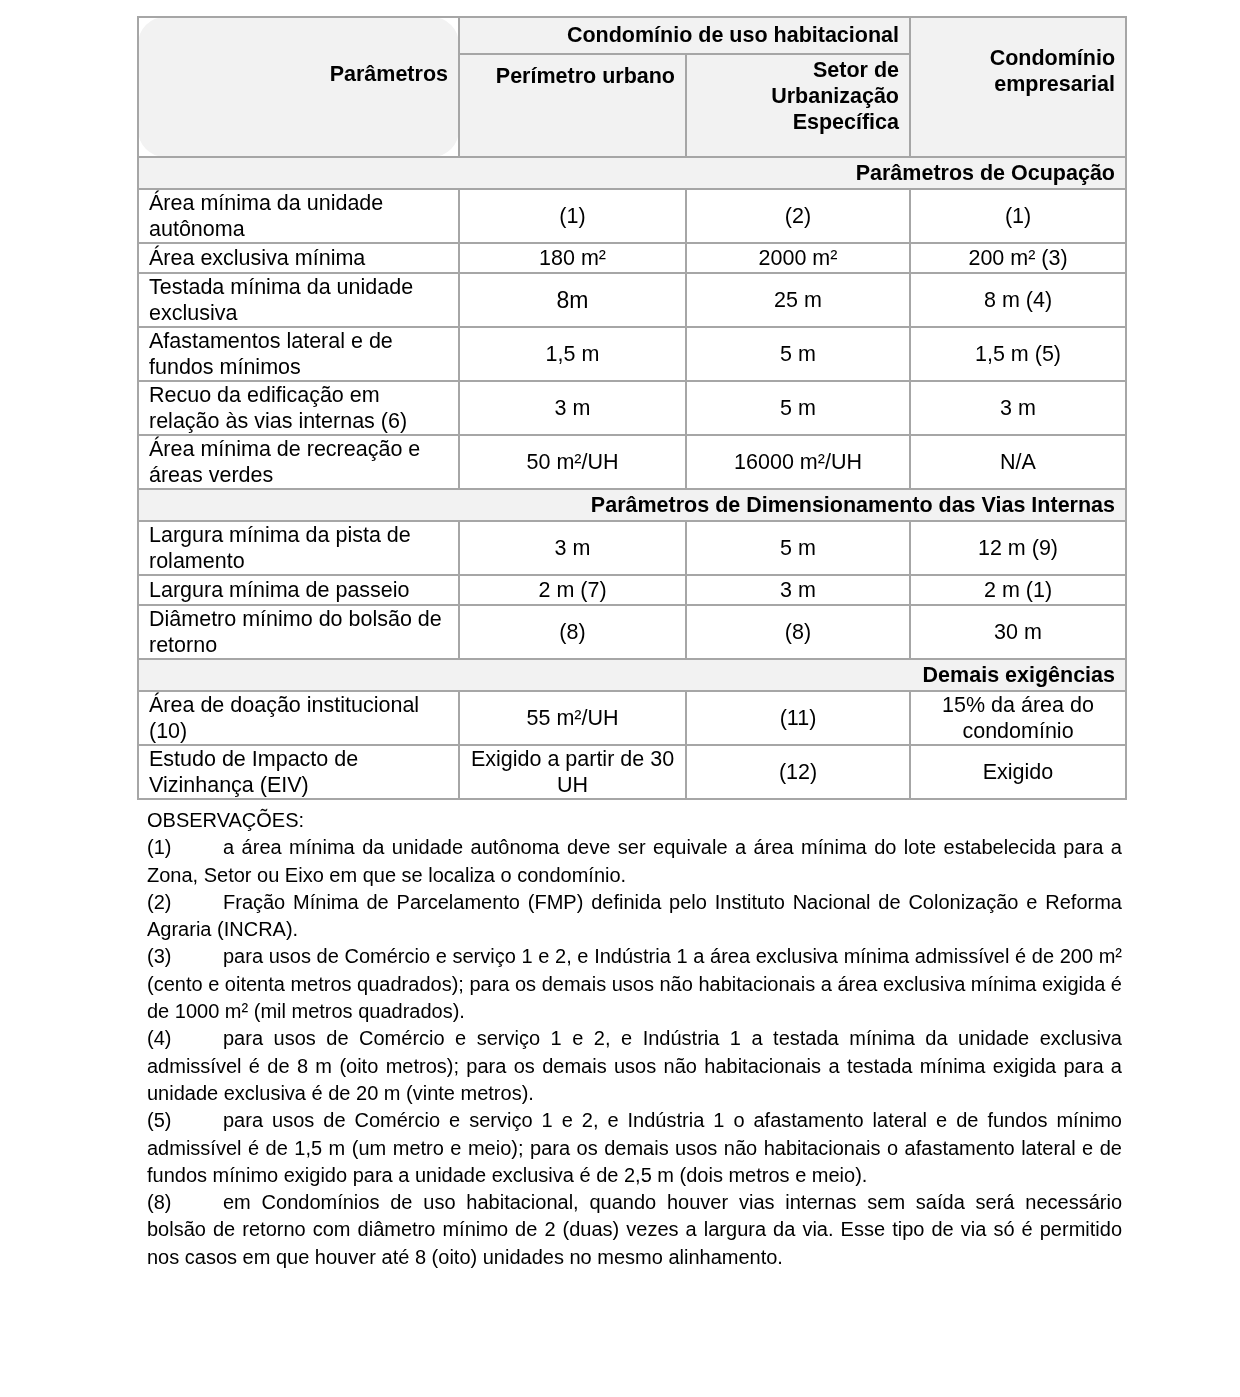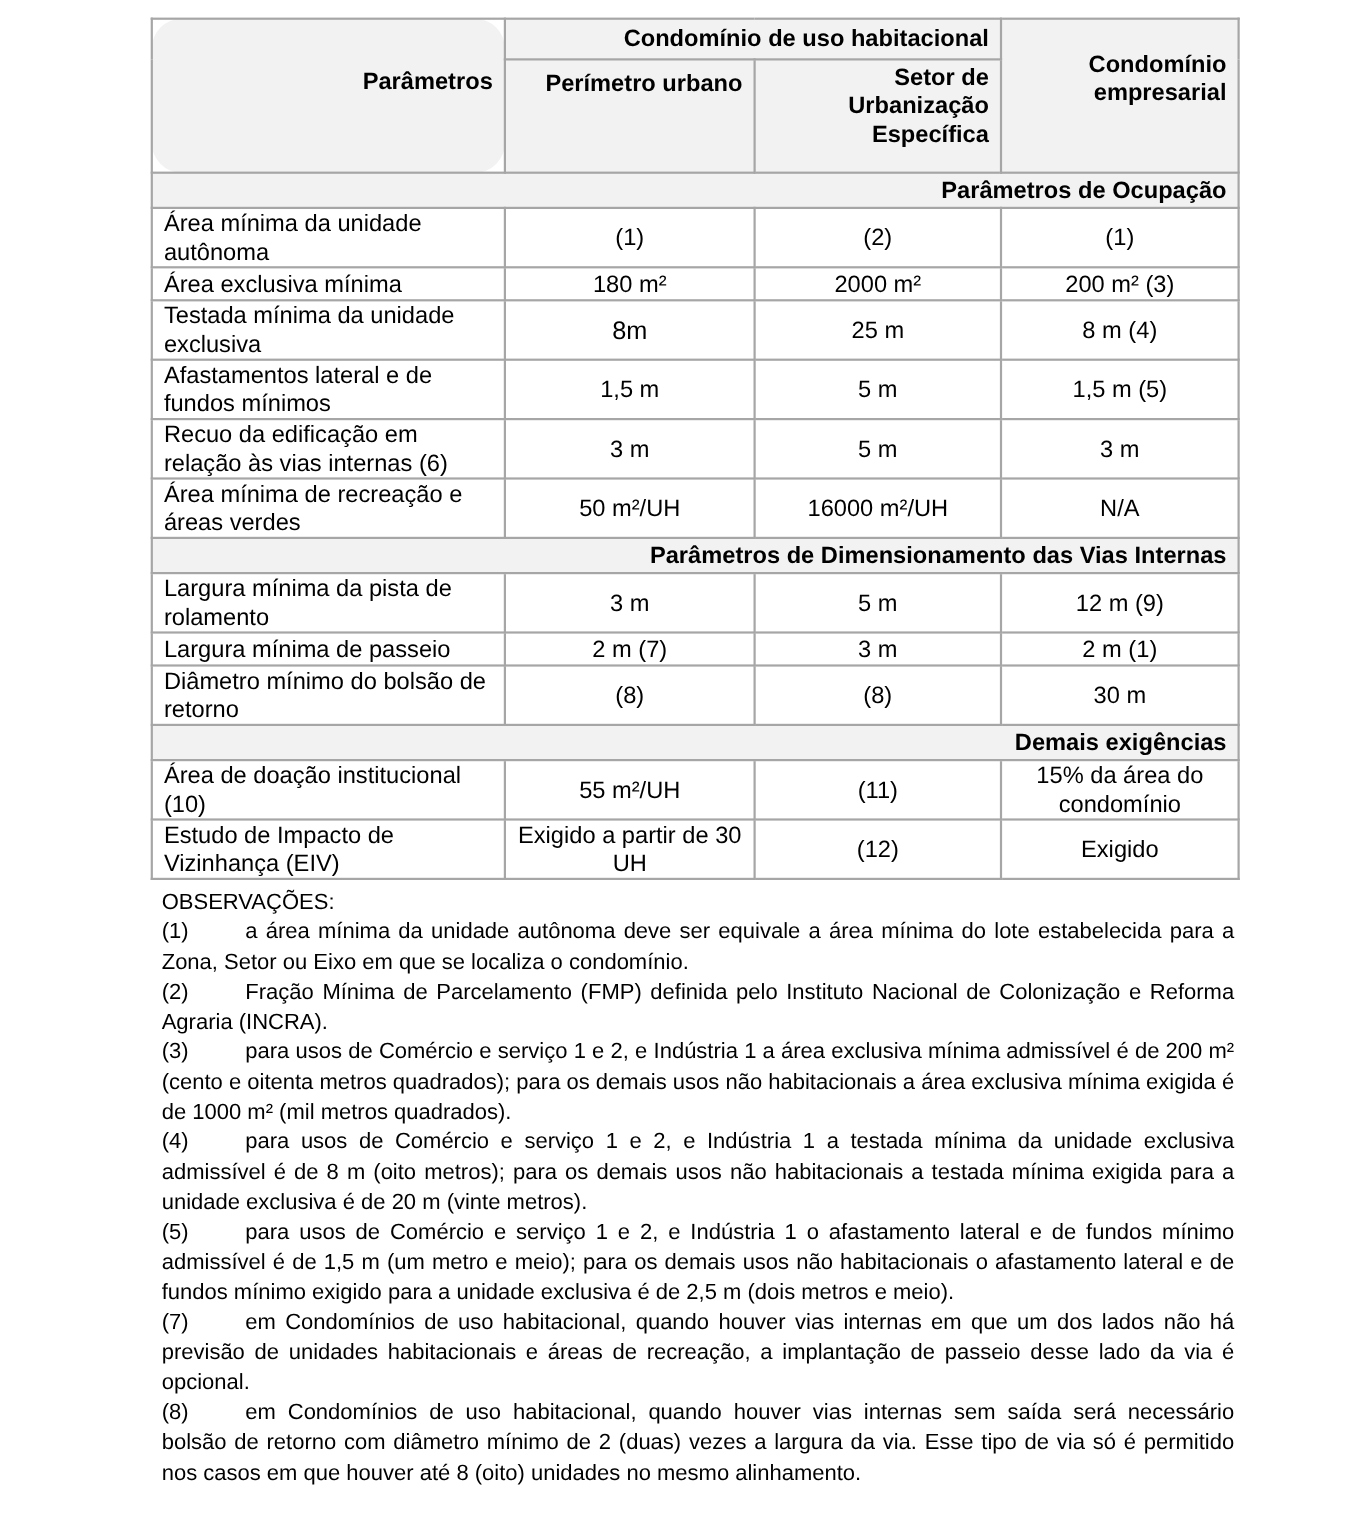"(7) em Condomínios de uso" p { html: <p><span>(7)</span><span>em Condomínios de uso habitacional, quando houver vias internas em que um dos lados não há previsão de unidades habitacionais e áreas de recreação, a implantação de passeio desse lado da via é opcional.</span></p> -> none }
